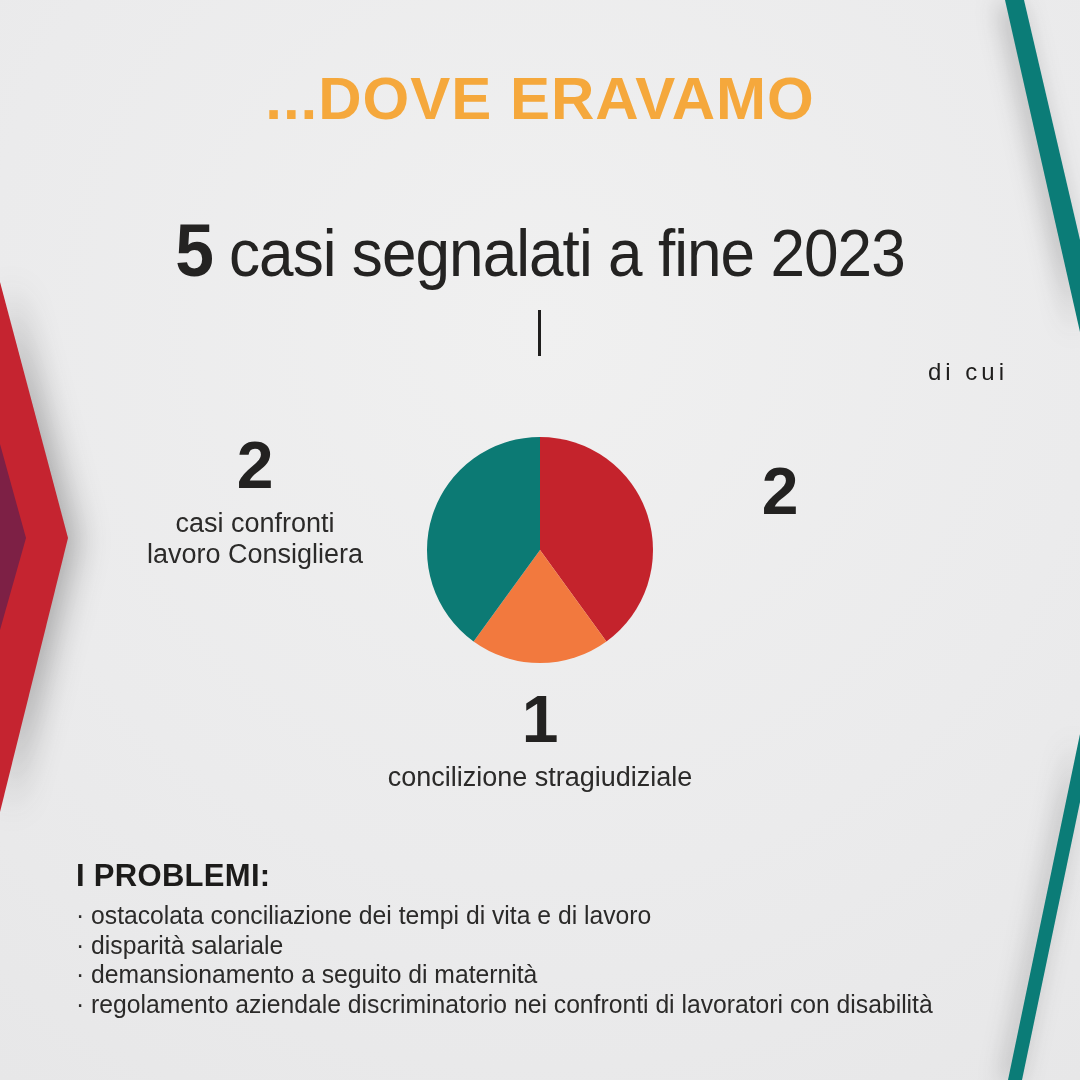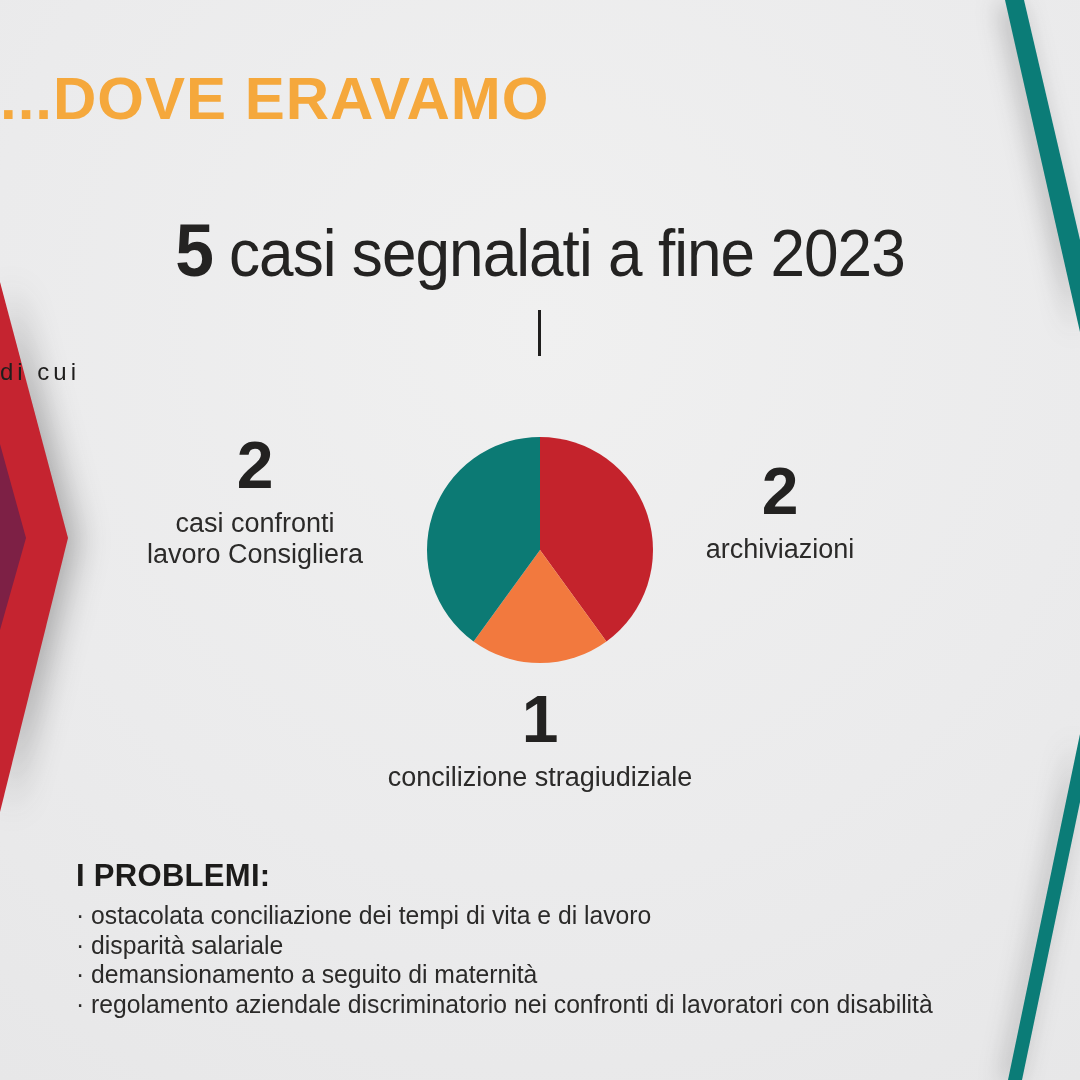"...DOVE ERAVAMO" .title { text-align: left -> center }
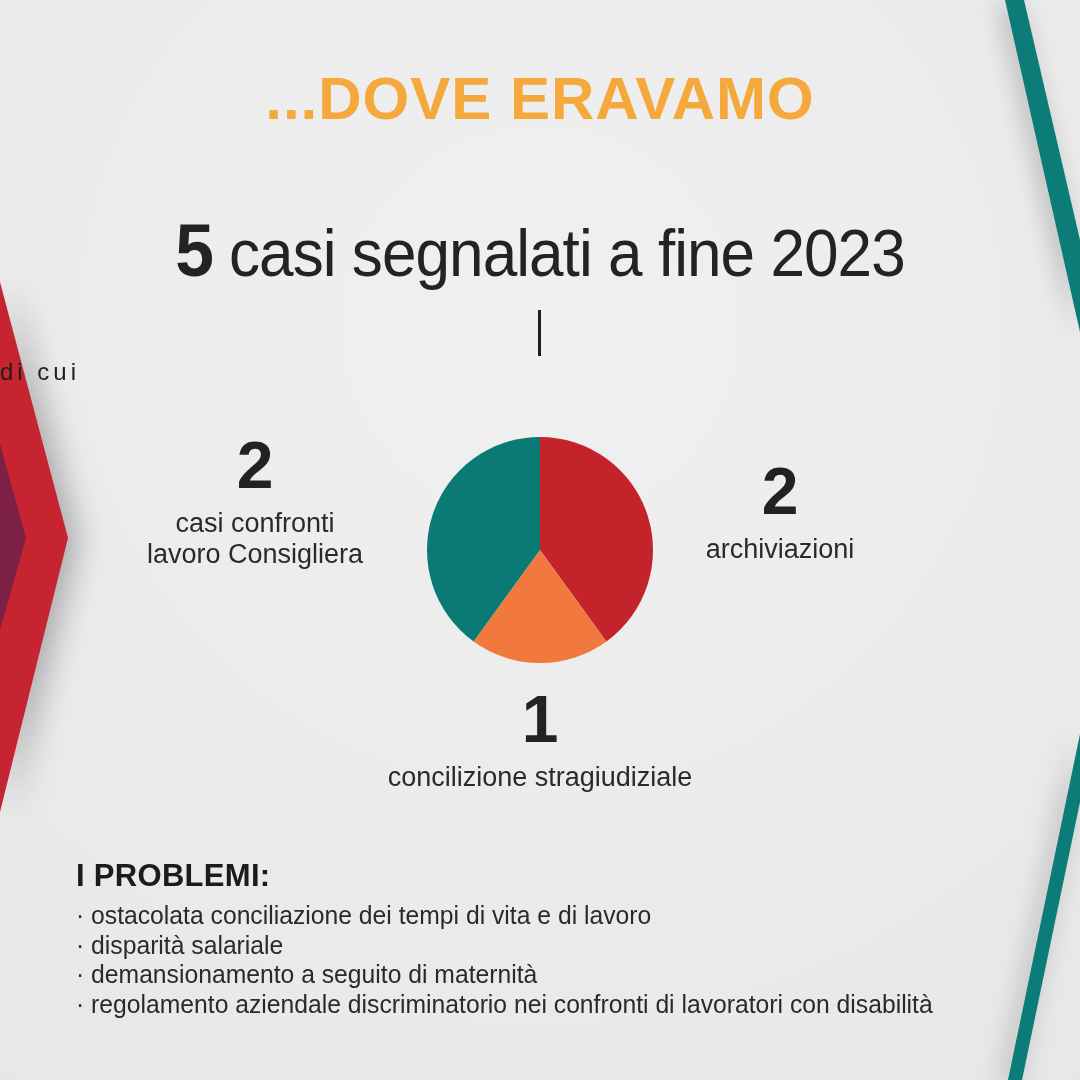"di cui" .dicui { text-align: left -> right }
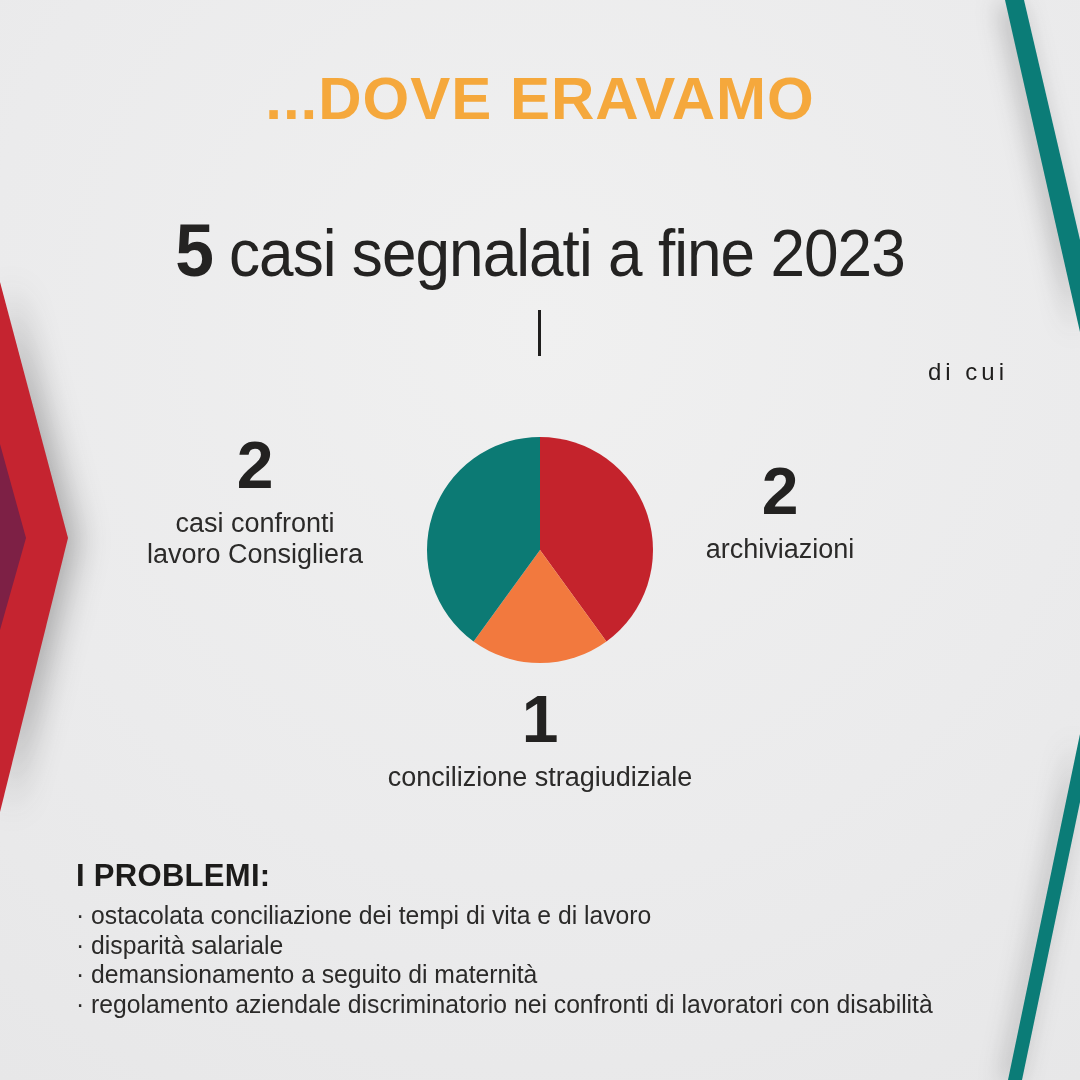"archiviazioni" div.annot-label { html: <div>archiviazioni</div> -> none }
